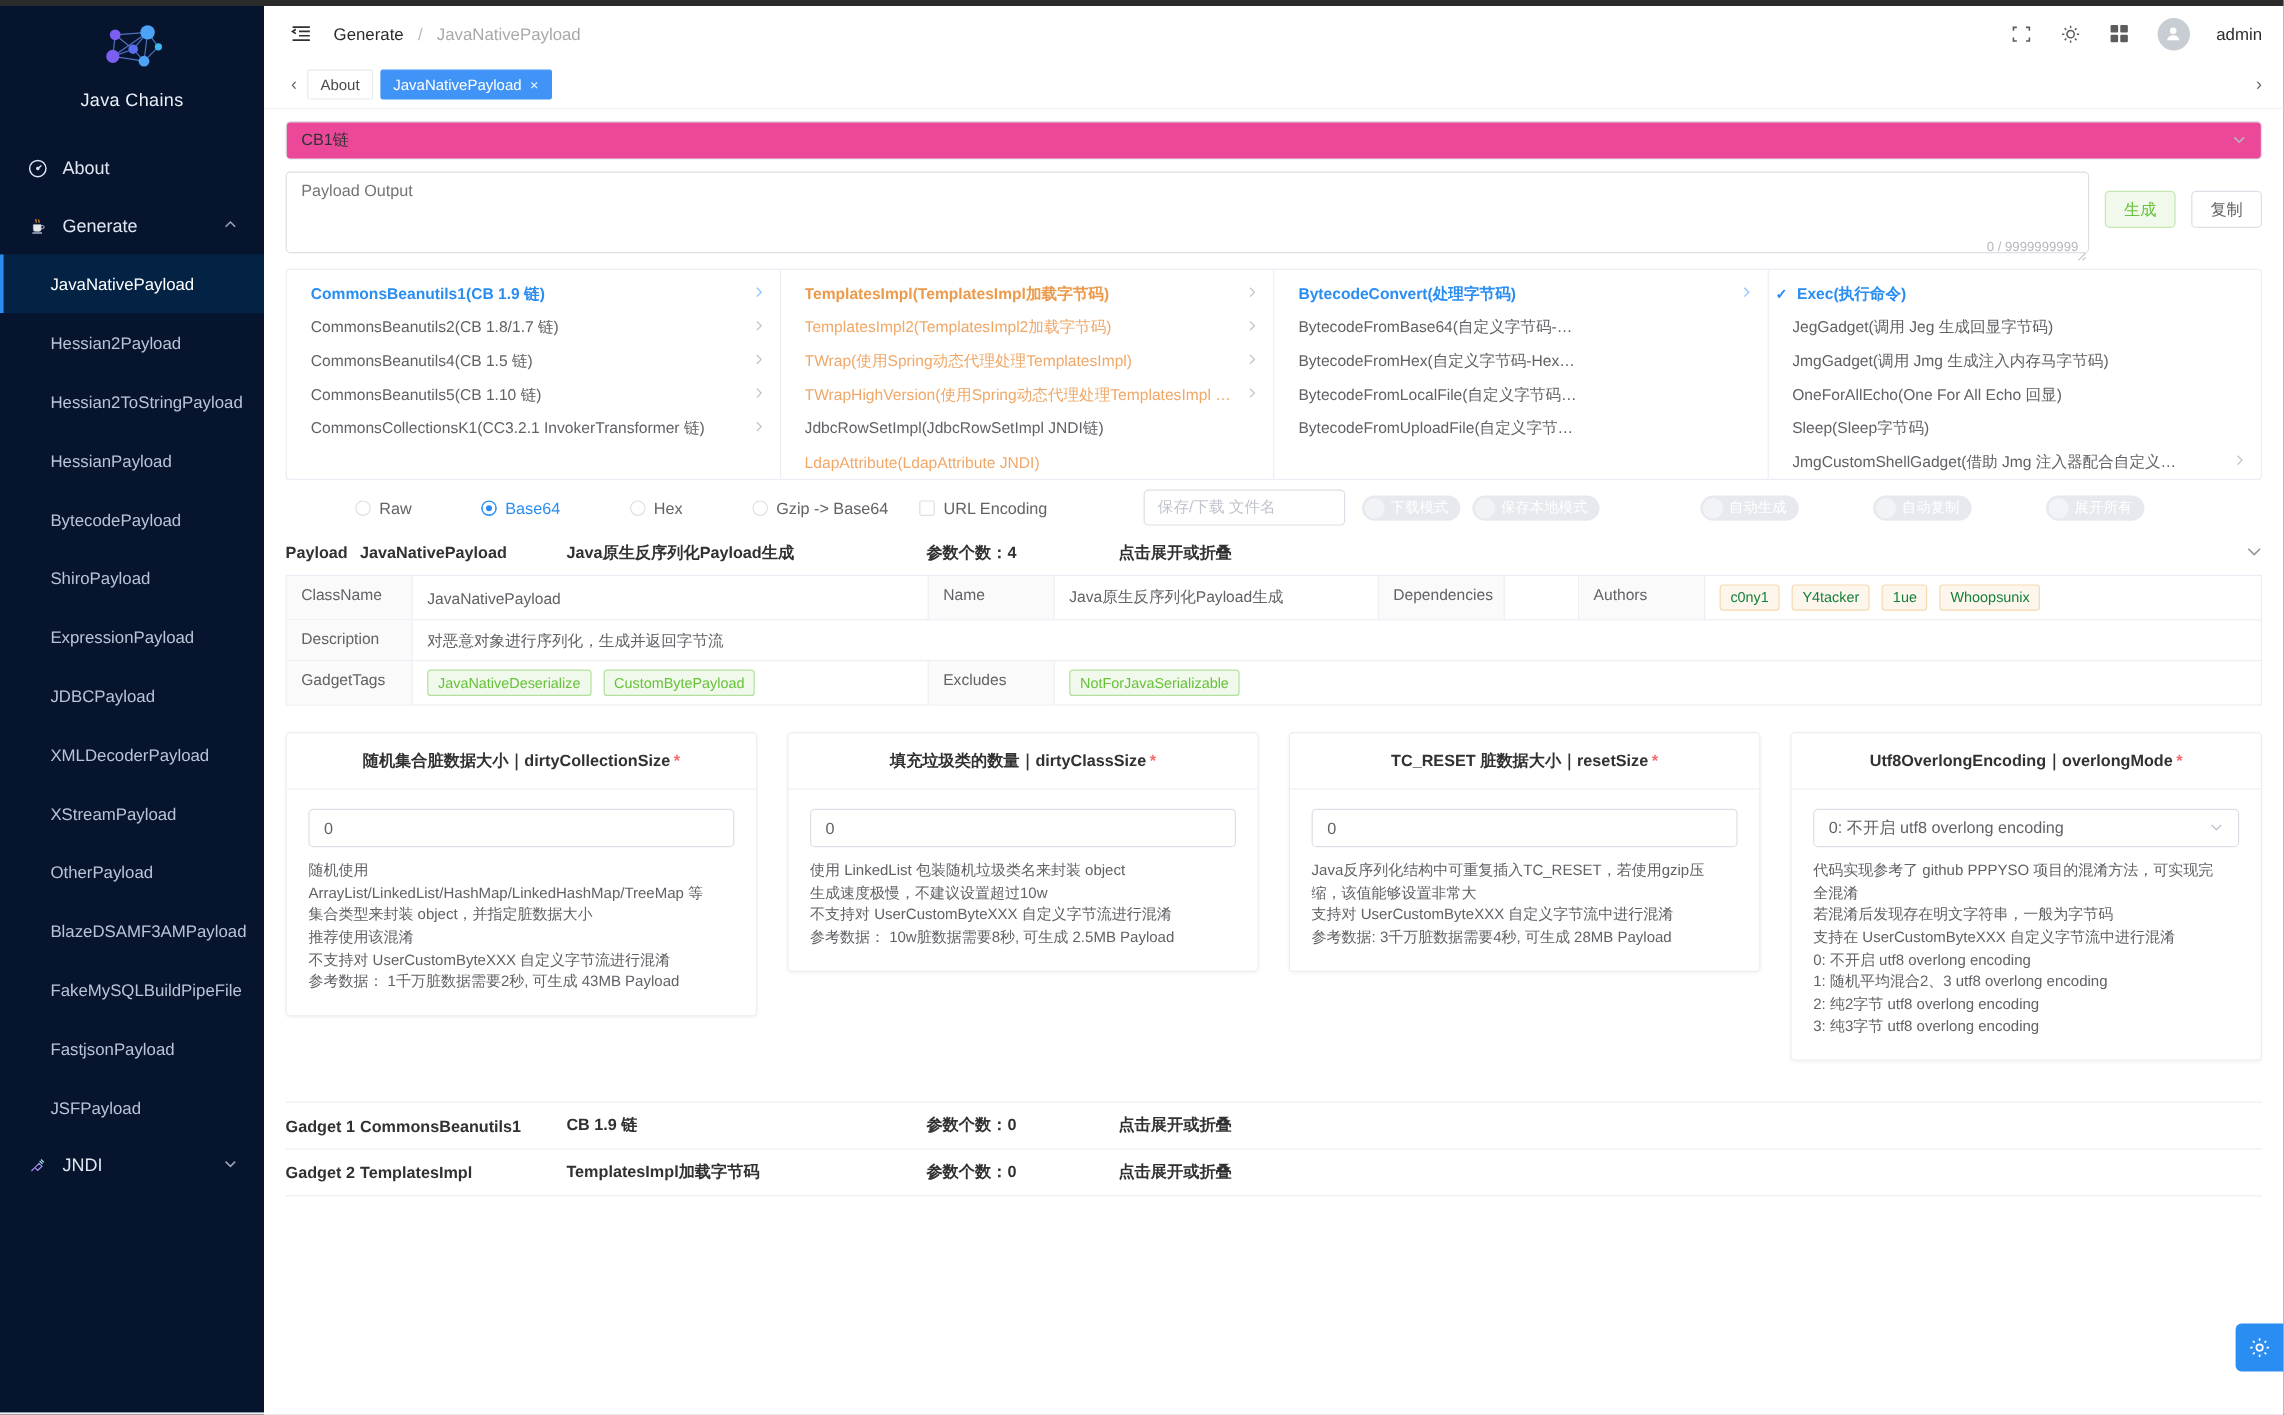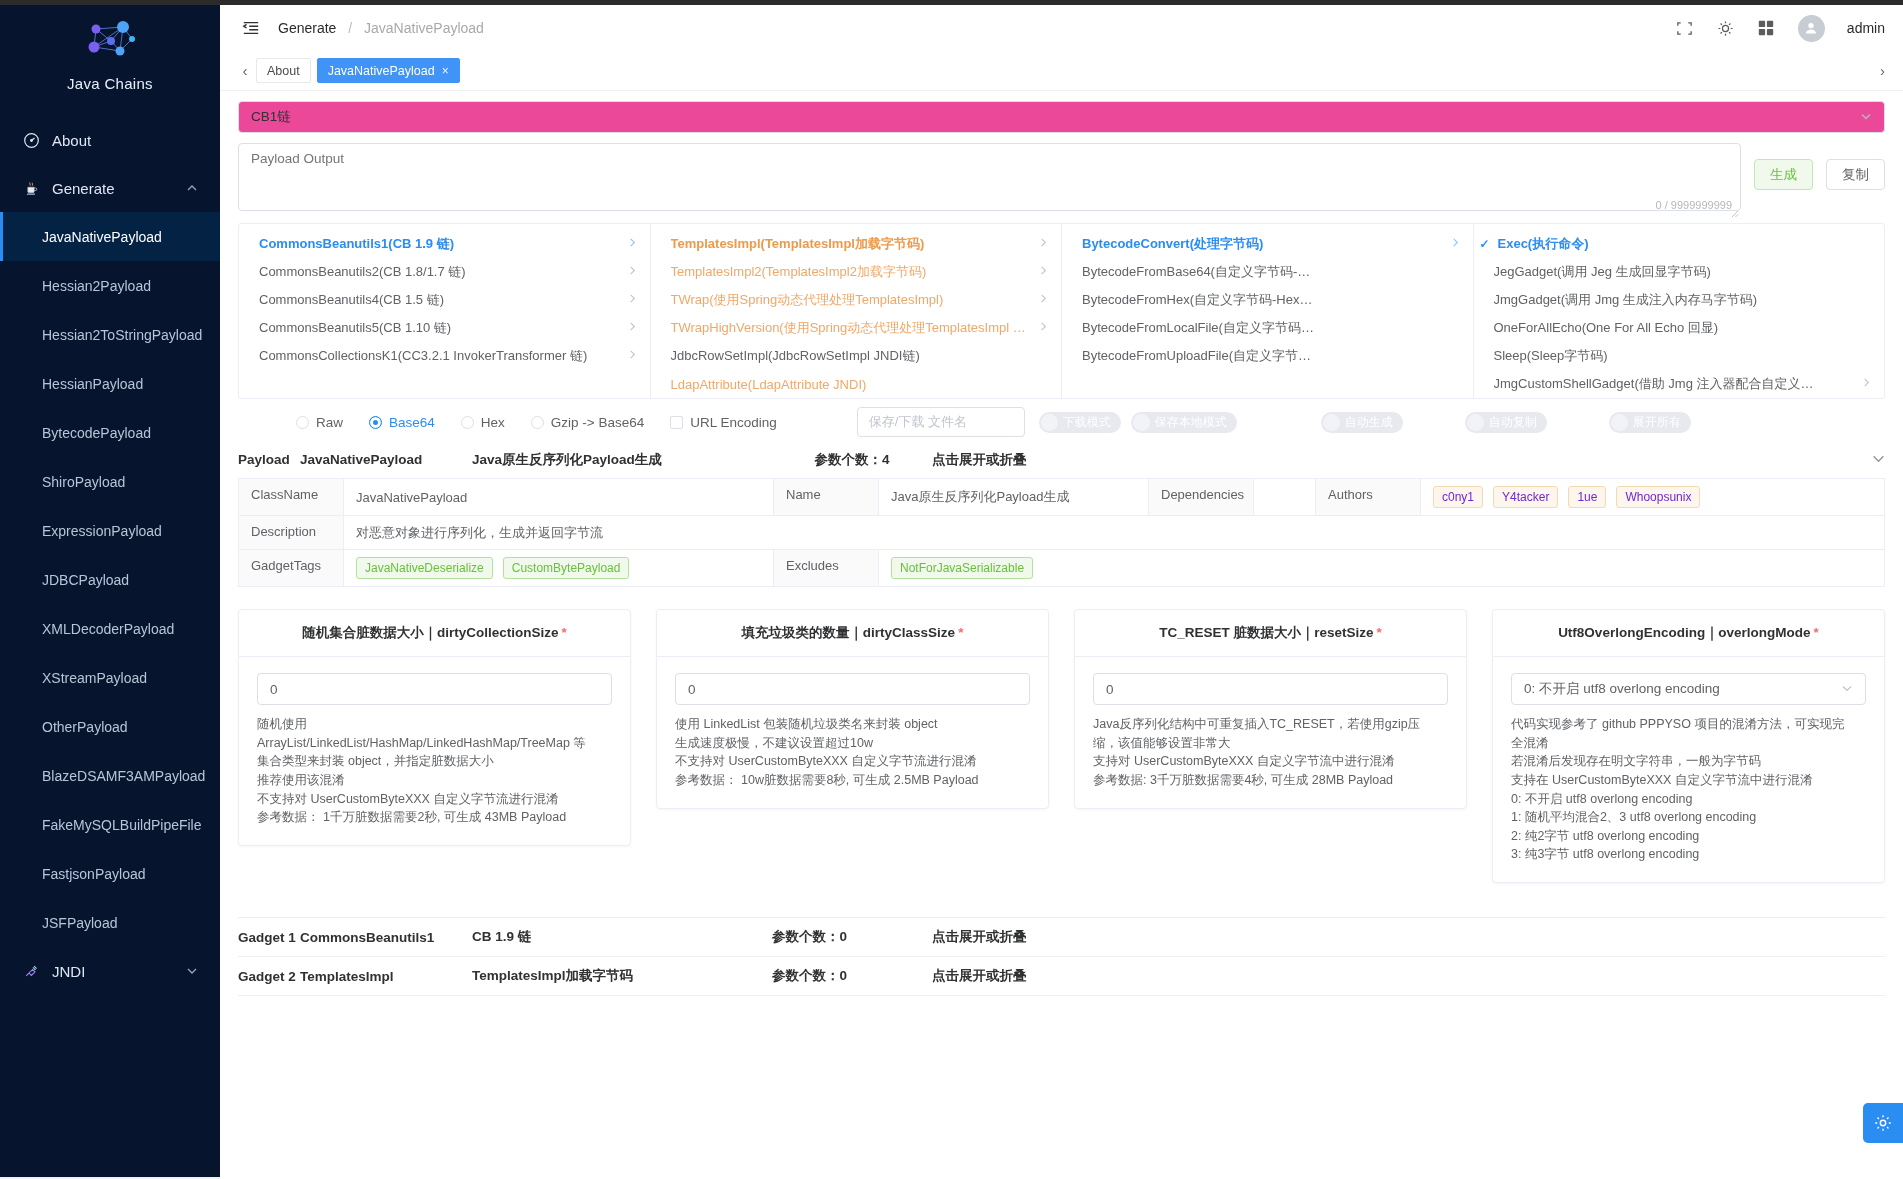"Raw" div { gap: none -> 32px }
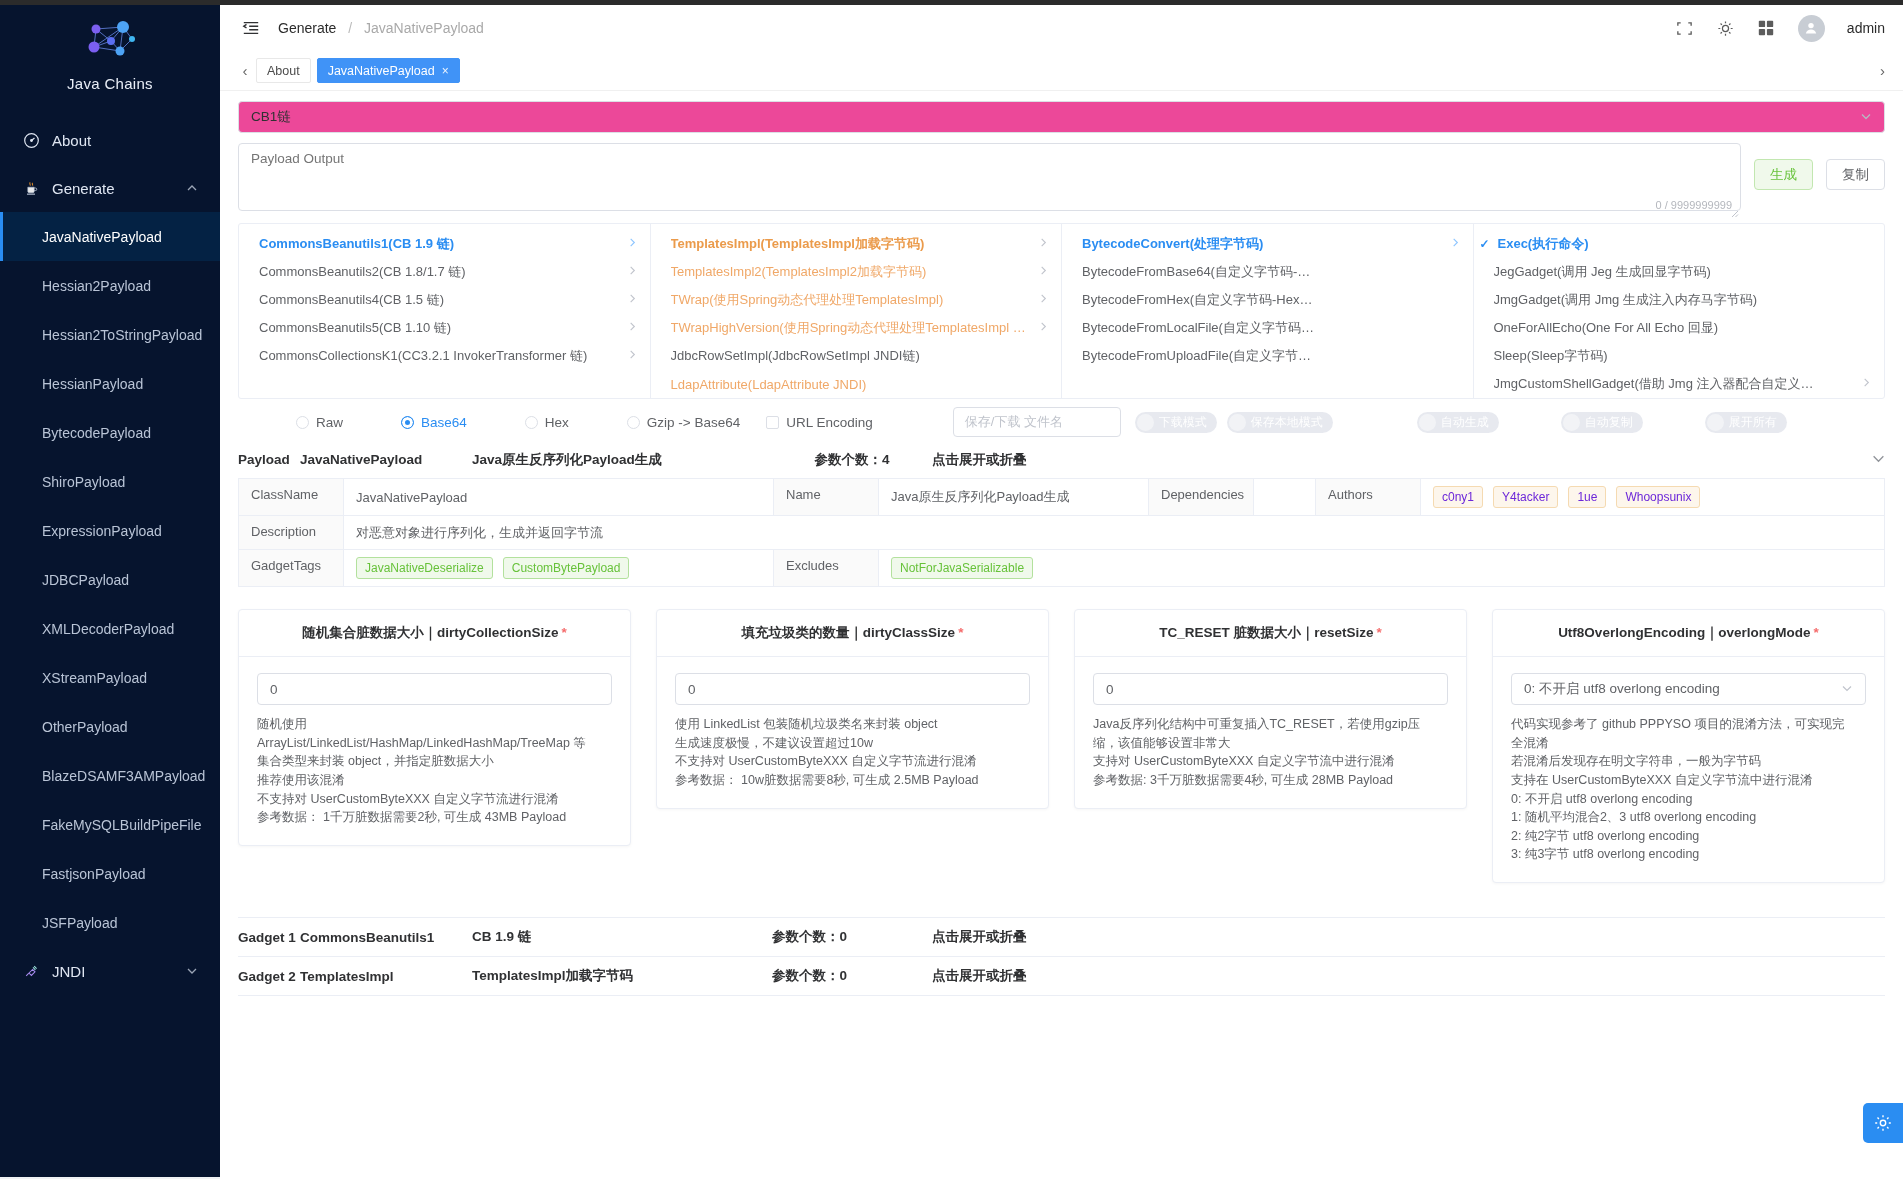"参数个数：4" .psum .c4 { text-align: center -> none }
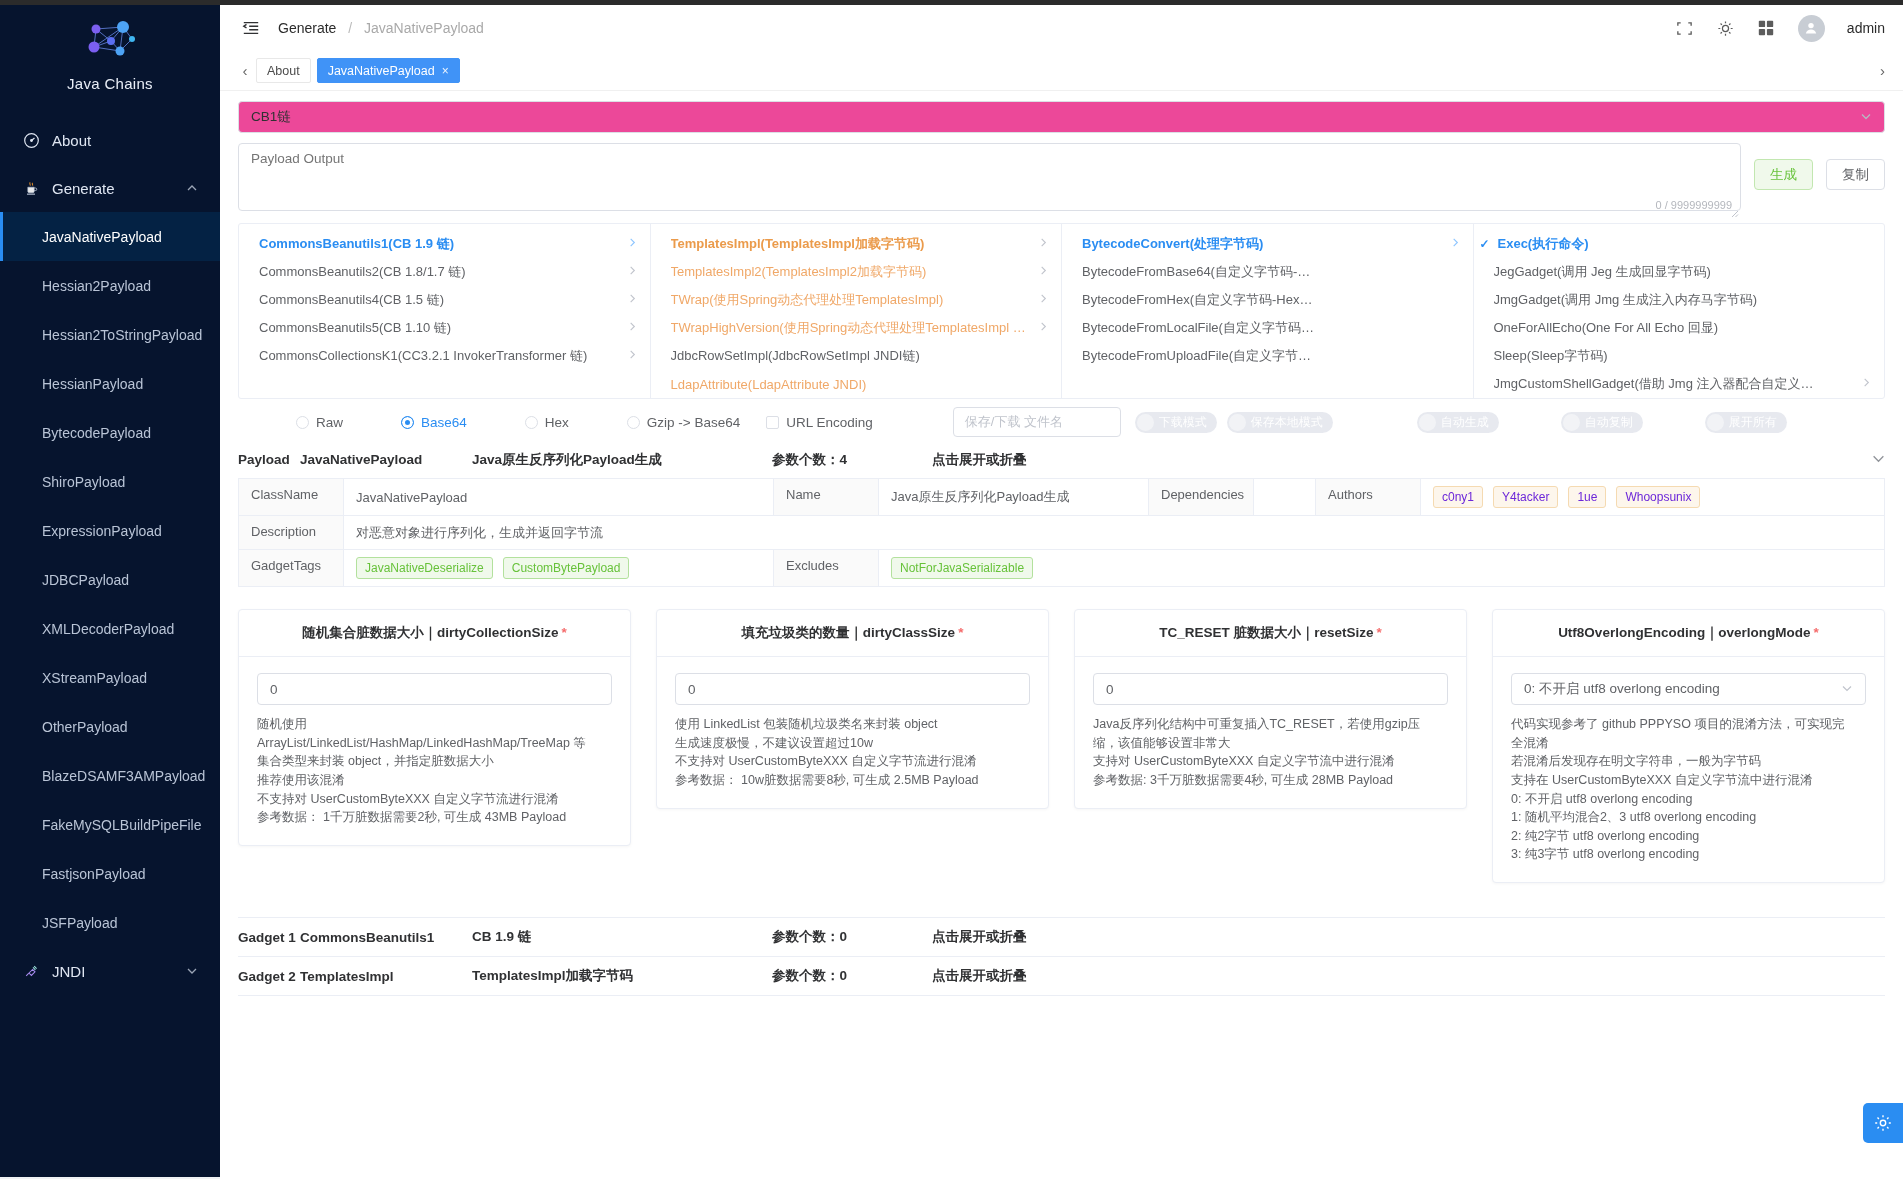"c0ny1" .tag.orange { color: #6d28d9 -> #15803d }
